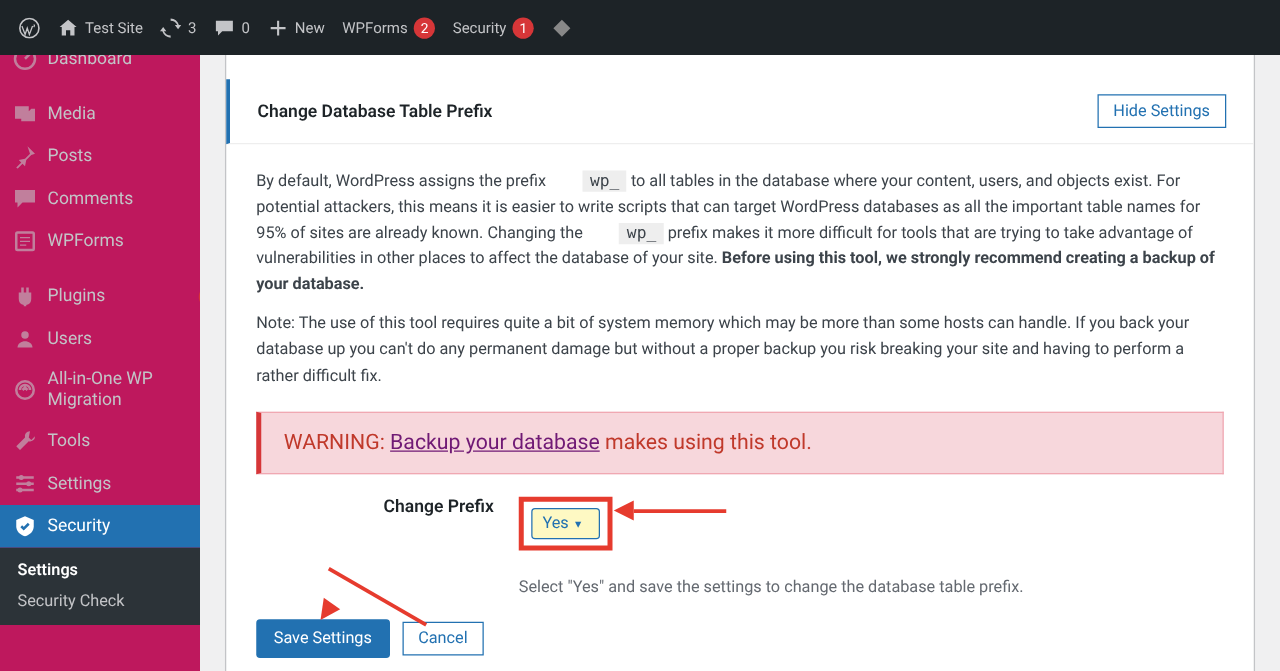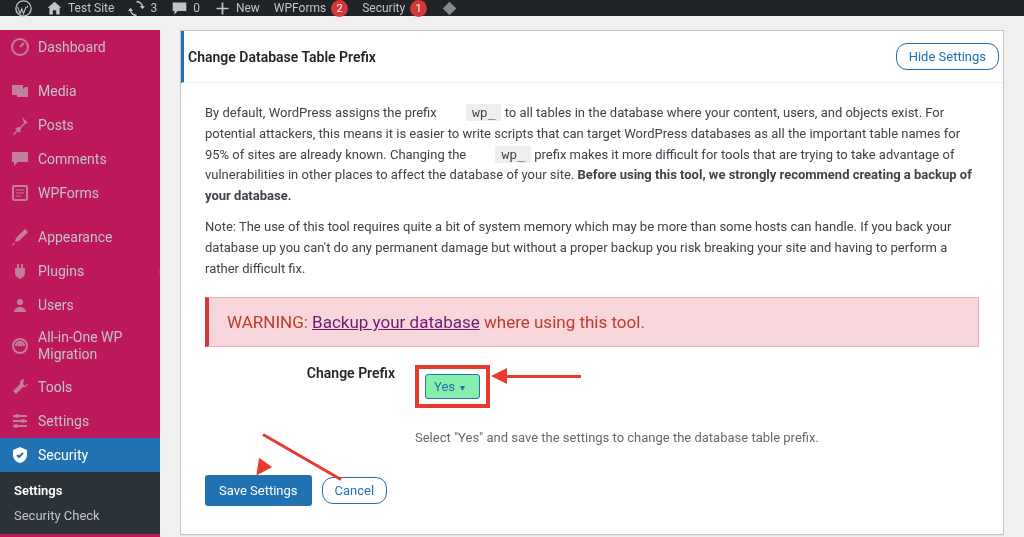"Test Site" .adminbar { height: 16px -> 44px }
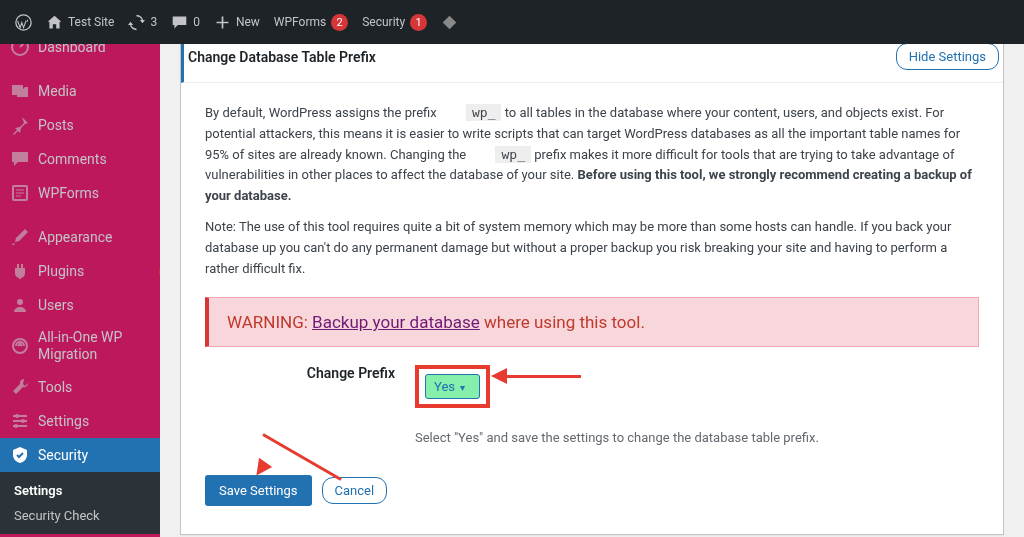"Change Database Table Prefix" .panel-head { margin-top: none -> 32px; padding: 12px 4px -> 12px 22px }
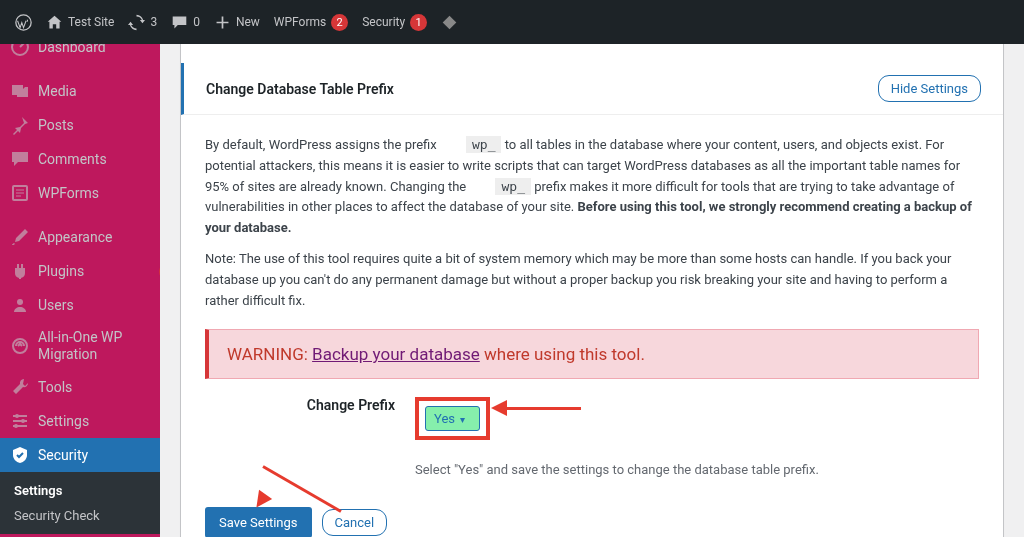"Hide Settings" .btn-outline { border-radius: 11px -> 0 }
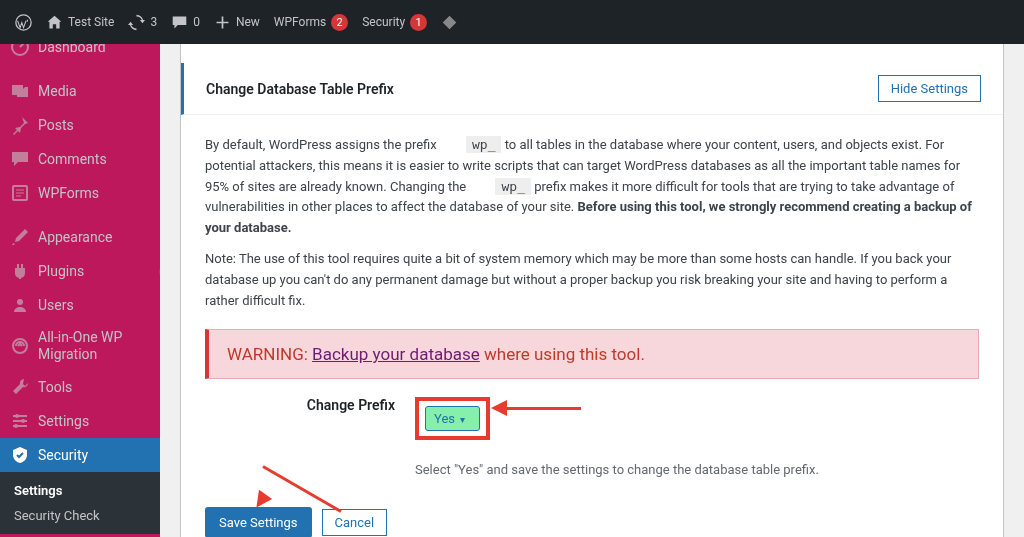"Appearance" div.sb-item { html: <div> <span> <svg> <path></path> </svg> </span> <span>Appearance</span> </div> -> none }
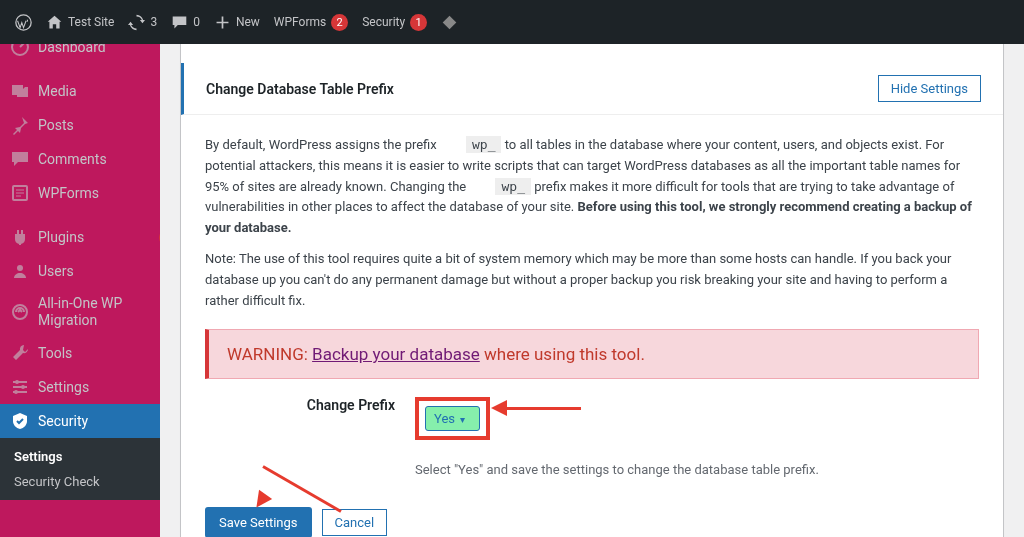"where using this tool." span { text: where -> makes }
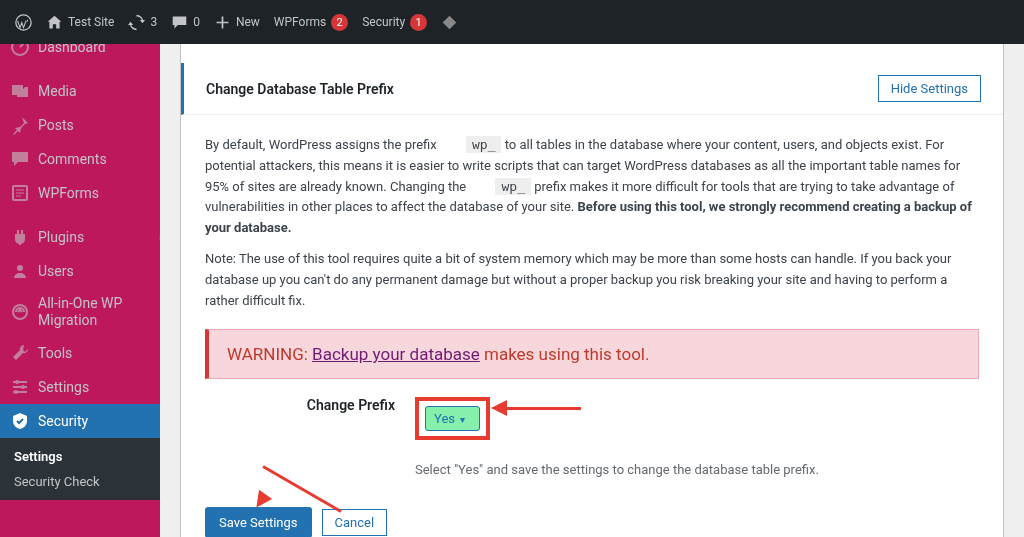"Yes" select.yesno { background: #86efac -> #fef9c3 }
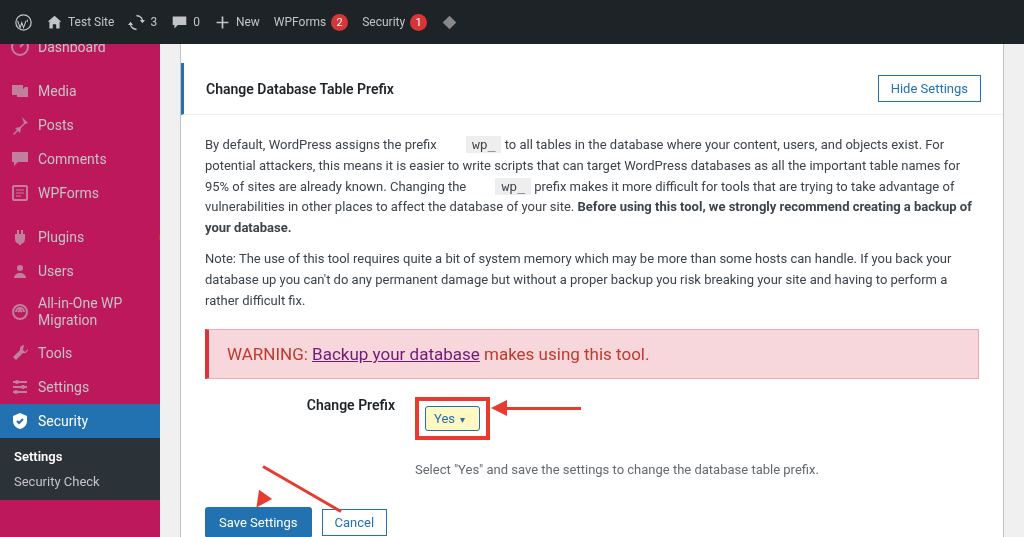"Save Settings" .actions { margin-top: 30px -> 18px }
